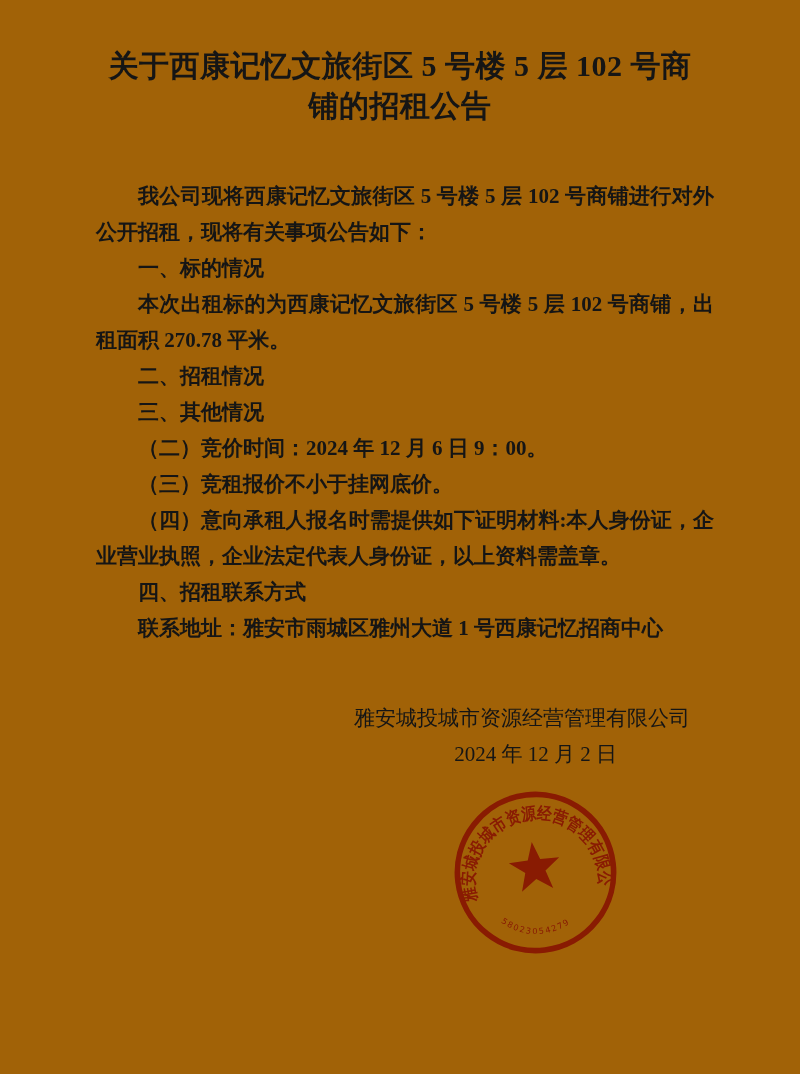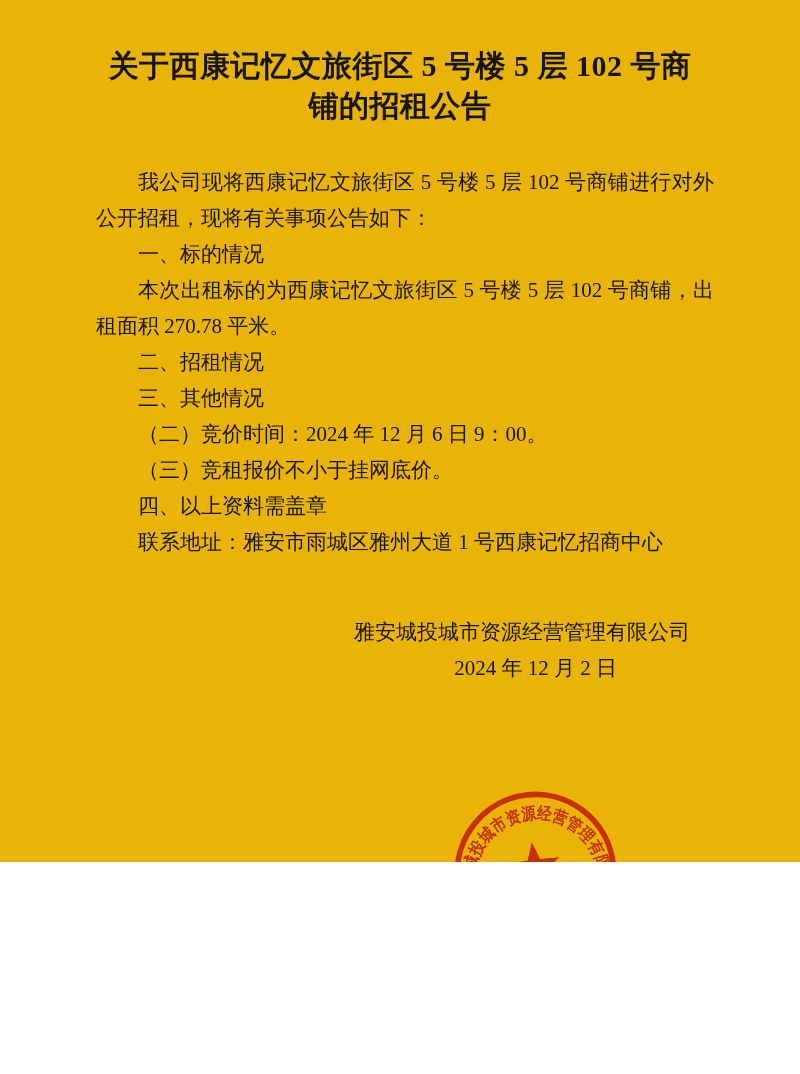"关于西康记忆文旅街区 5 号楼 5 层" .page { background: #eab308 -> #a16207; height: 862px -> 1074px }
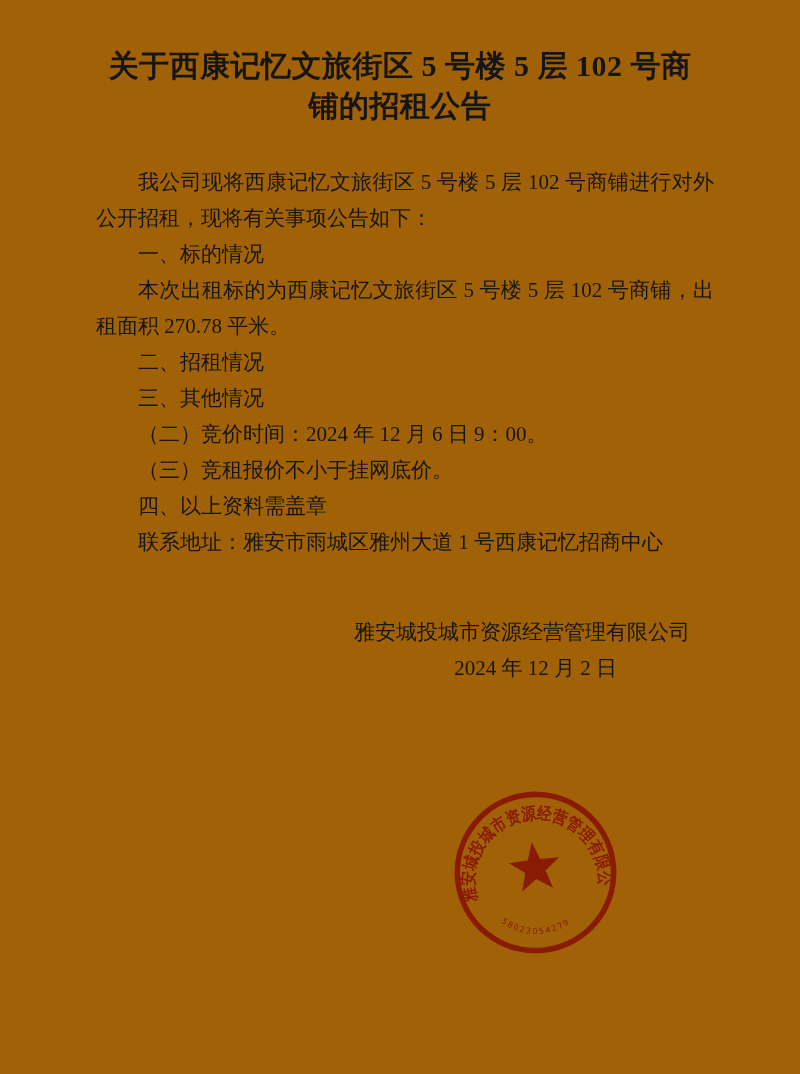"我公司现将西康记忆文旅街区 5 号楼 5 层" .doc-body { font-weight: none -> bold; margin: 38px 86px 0 96px -> 52px 86px 0 96px }
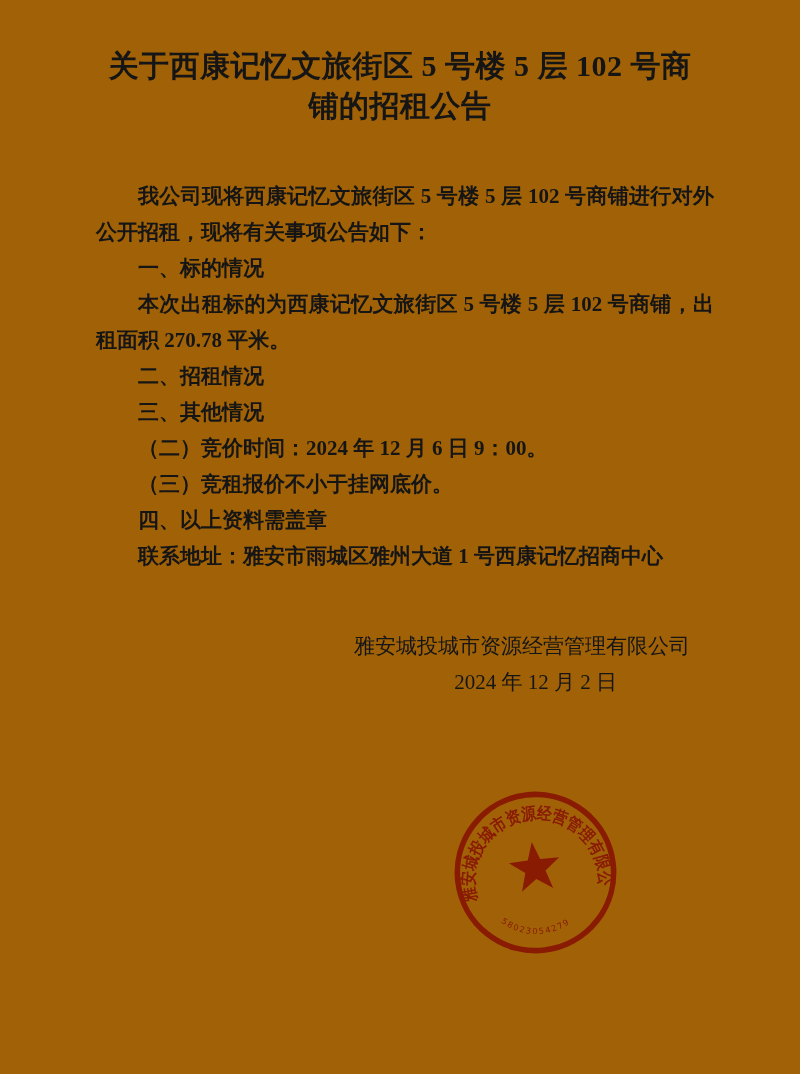"（四）意向承租人报名时需提供如下证明材料:本人身份证，企业营业执照，企业法定代表" p { html: none -> <p>（四）意向承租人报名时需提供如下证明材料:本人身份证，企业营业执照，企业法定代表人身份证，以上资料需盖章。</p> }
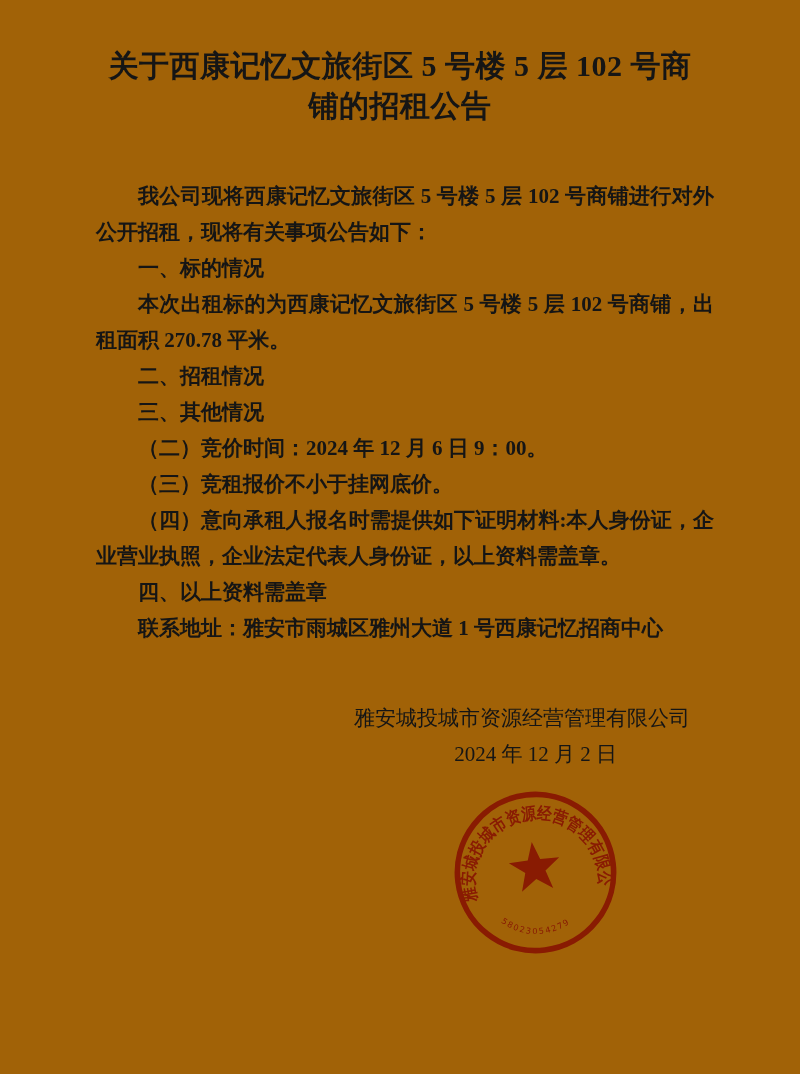"四、以上资料需盖章" p { text: 以上资料需盖章 -> 招租联系方式 }
